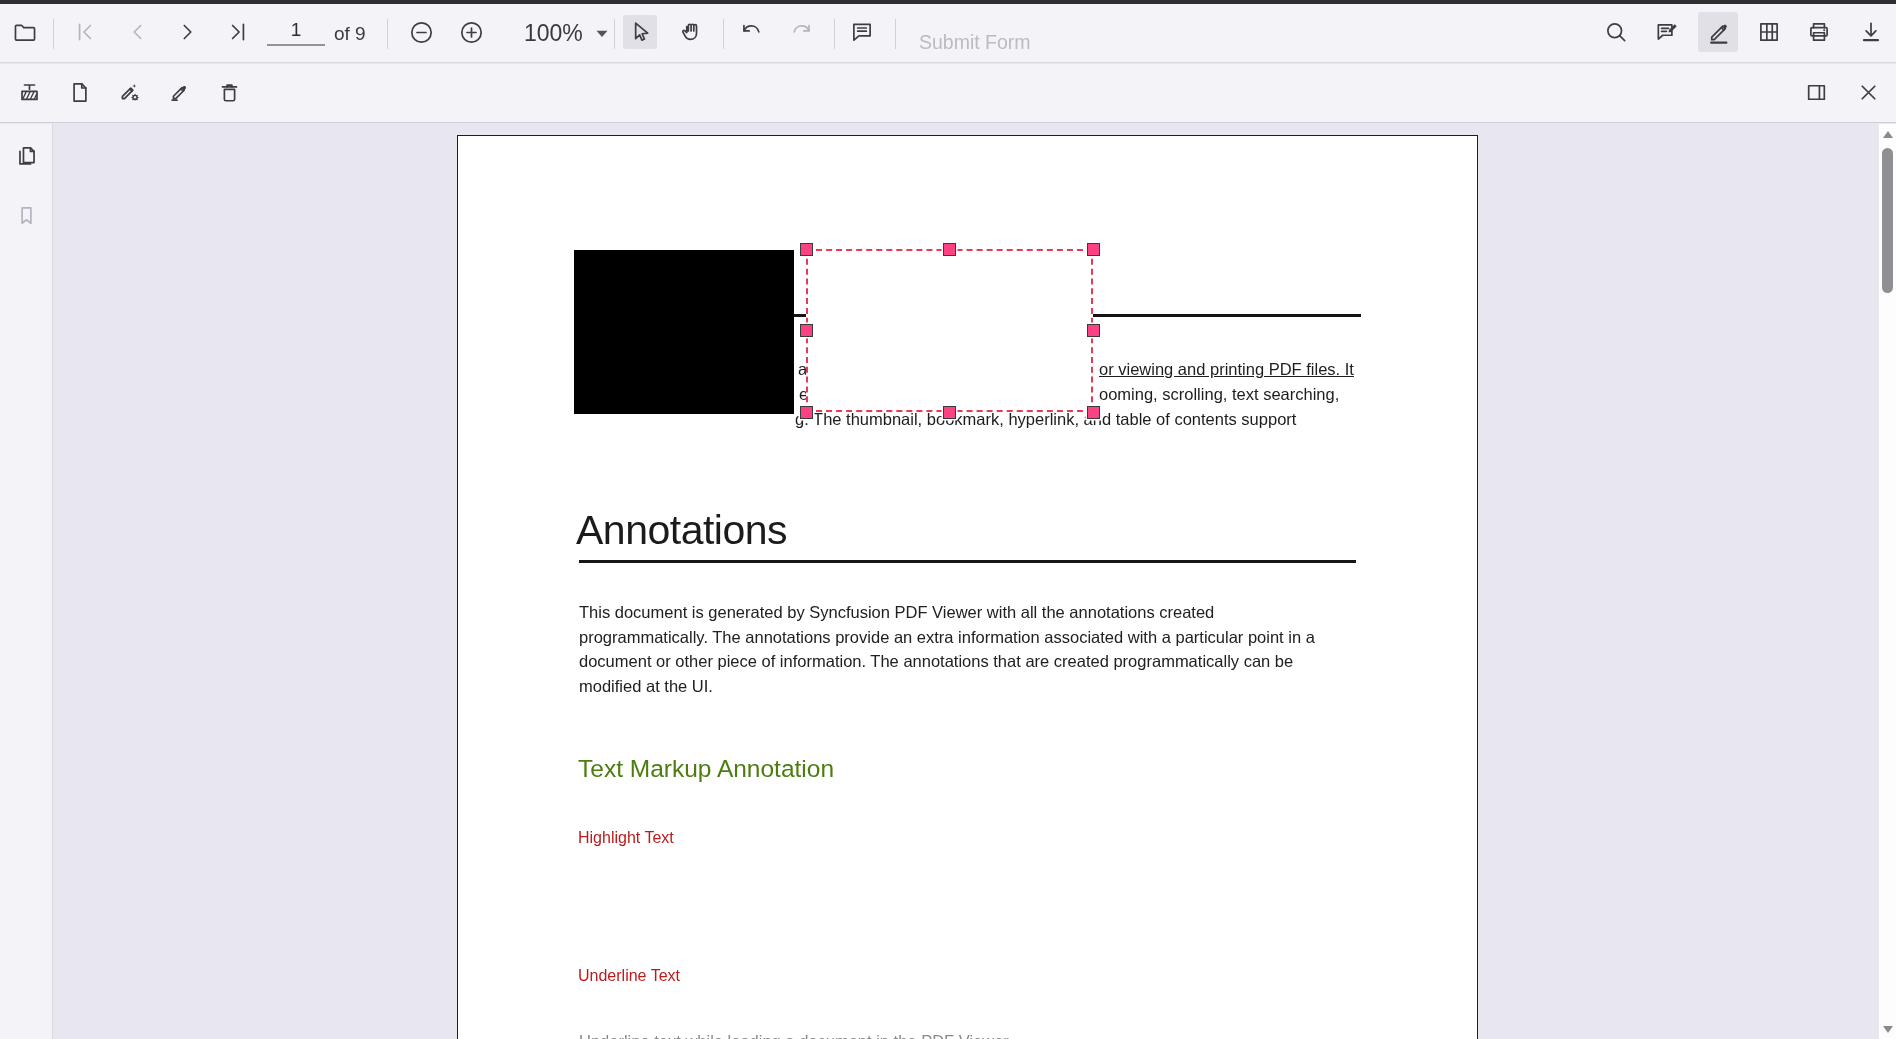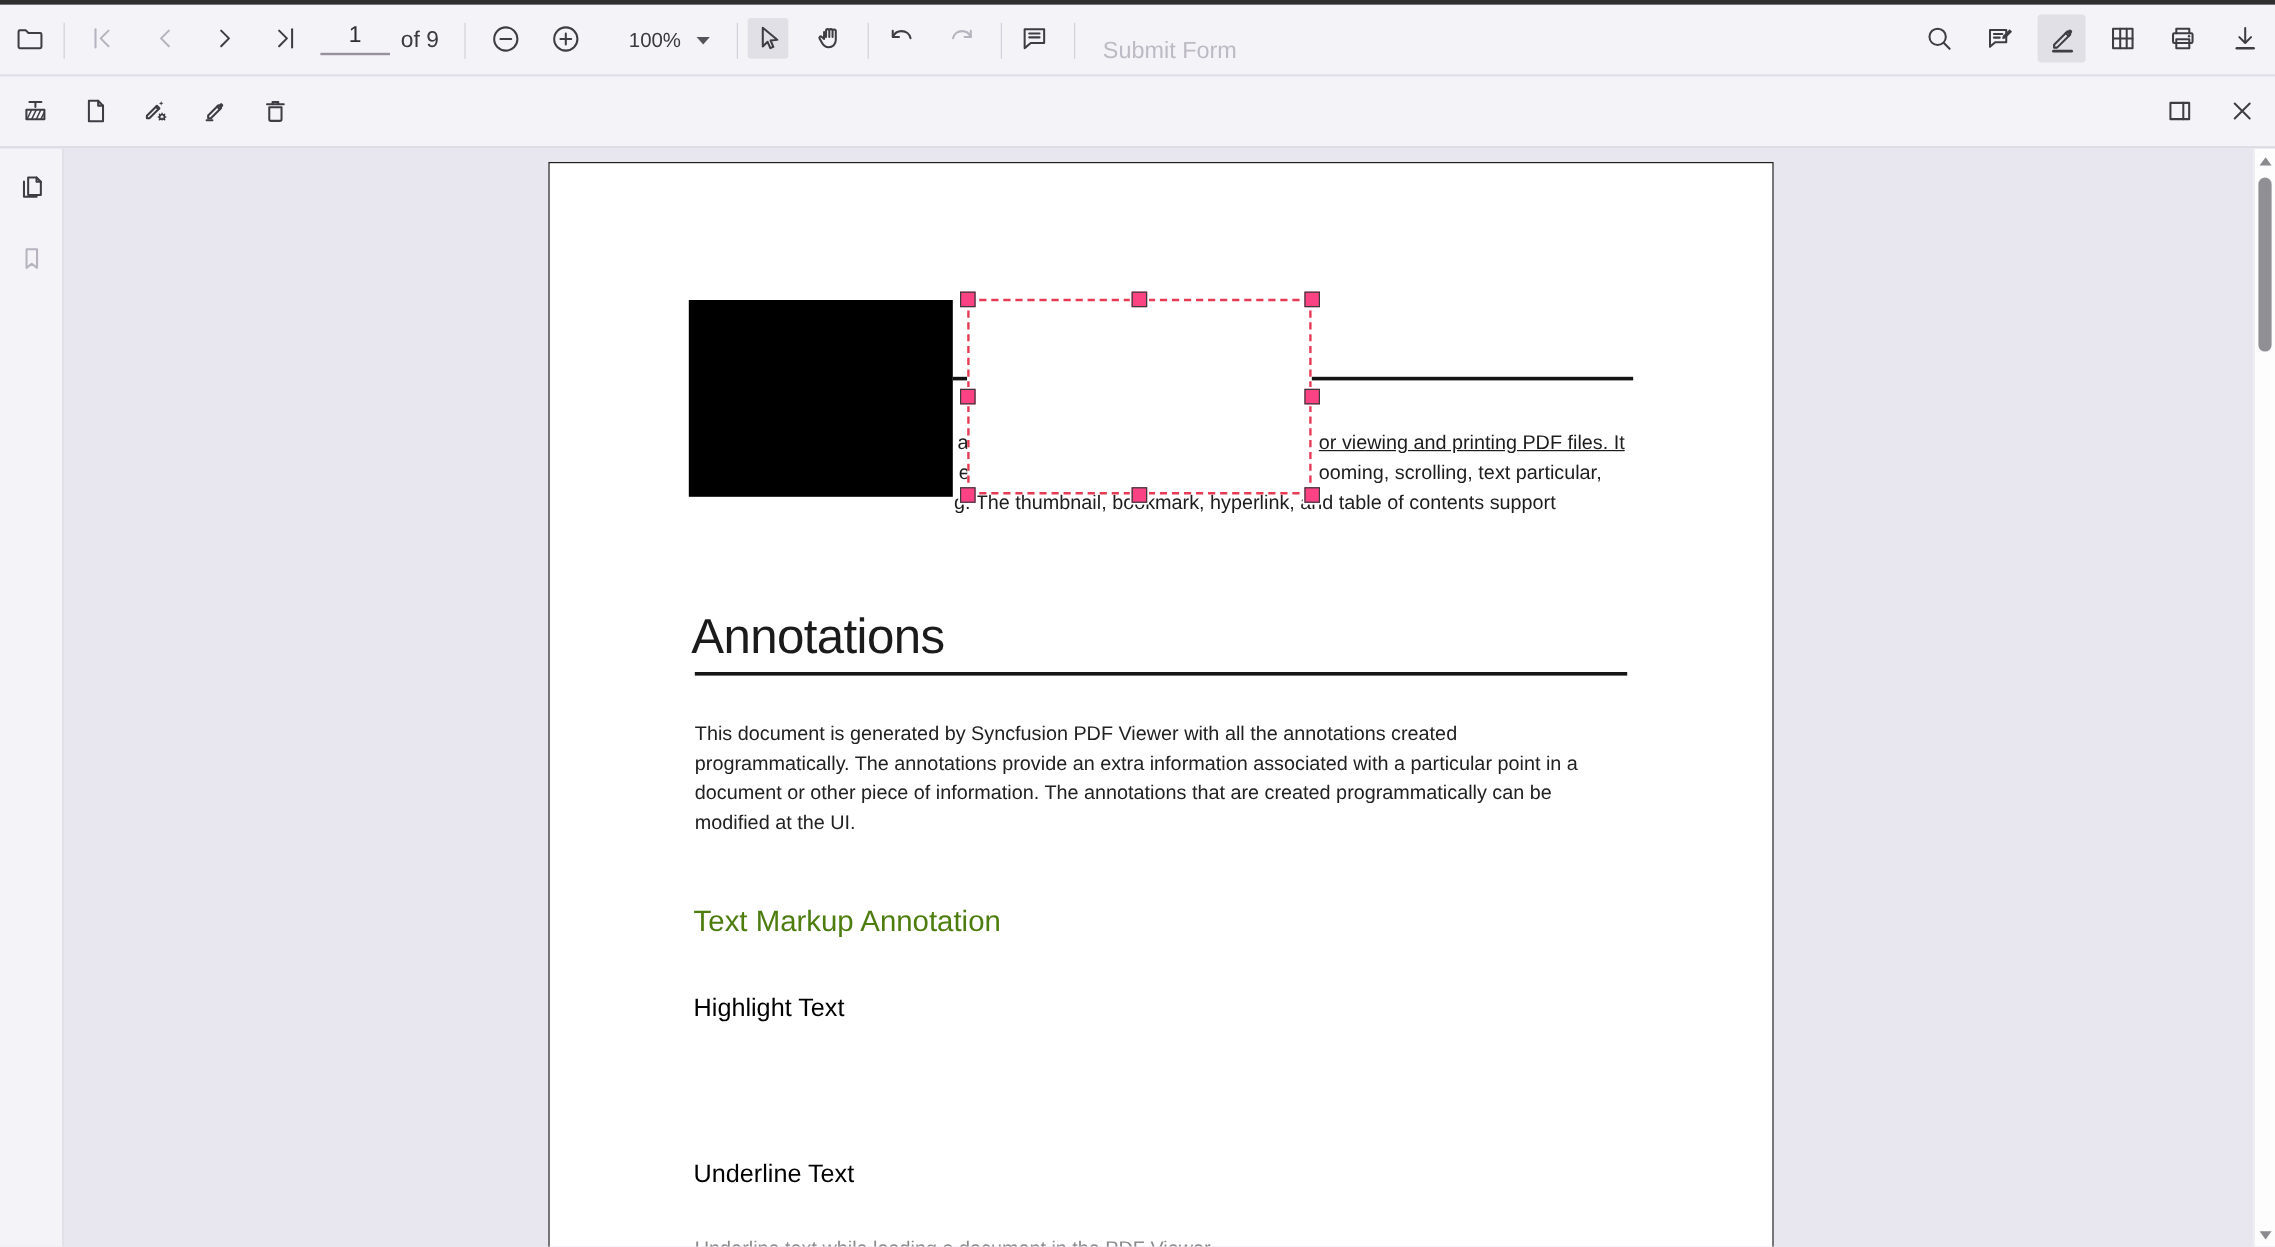"100%" .zoom-text { font-size: 17px -> 23px }
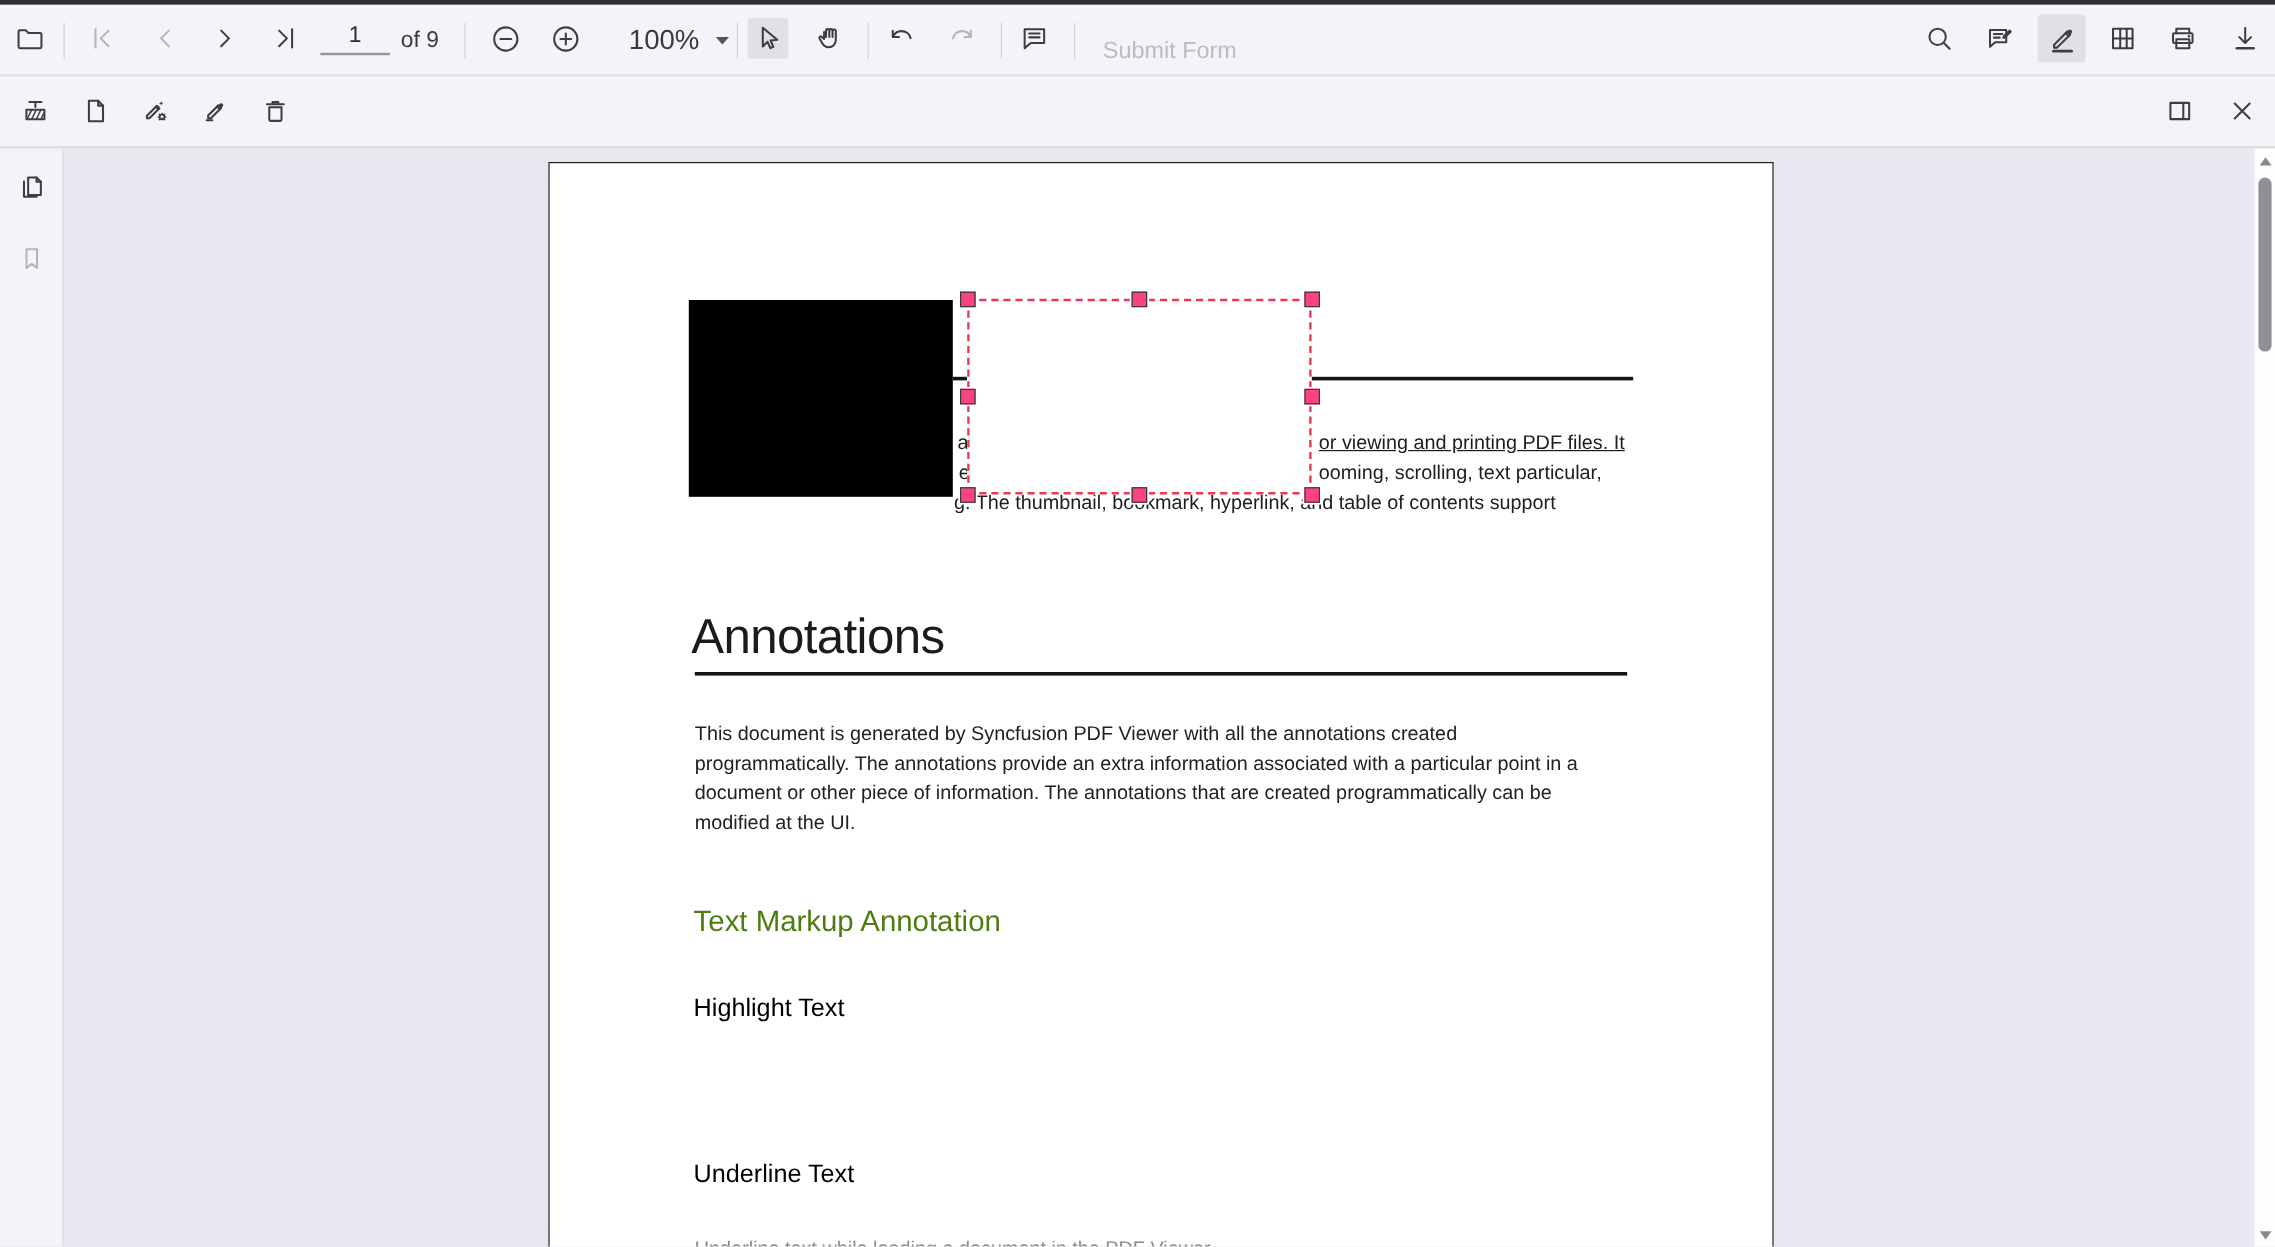"ooming, scrolling, text particular," div.doctext { text: particular -> searching }
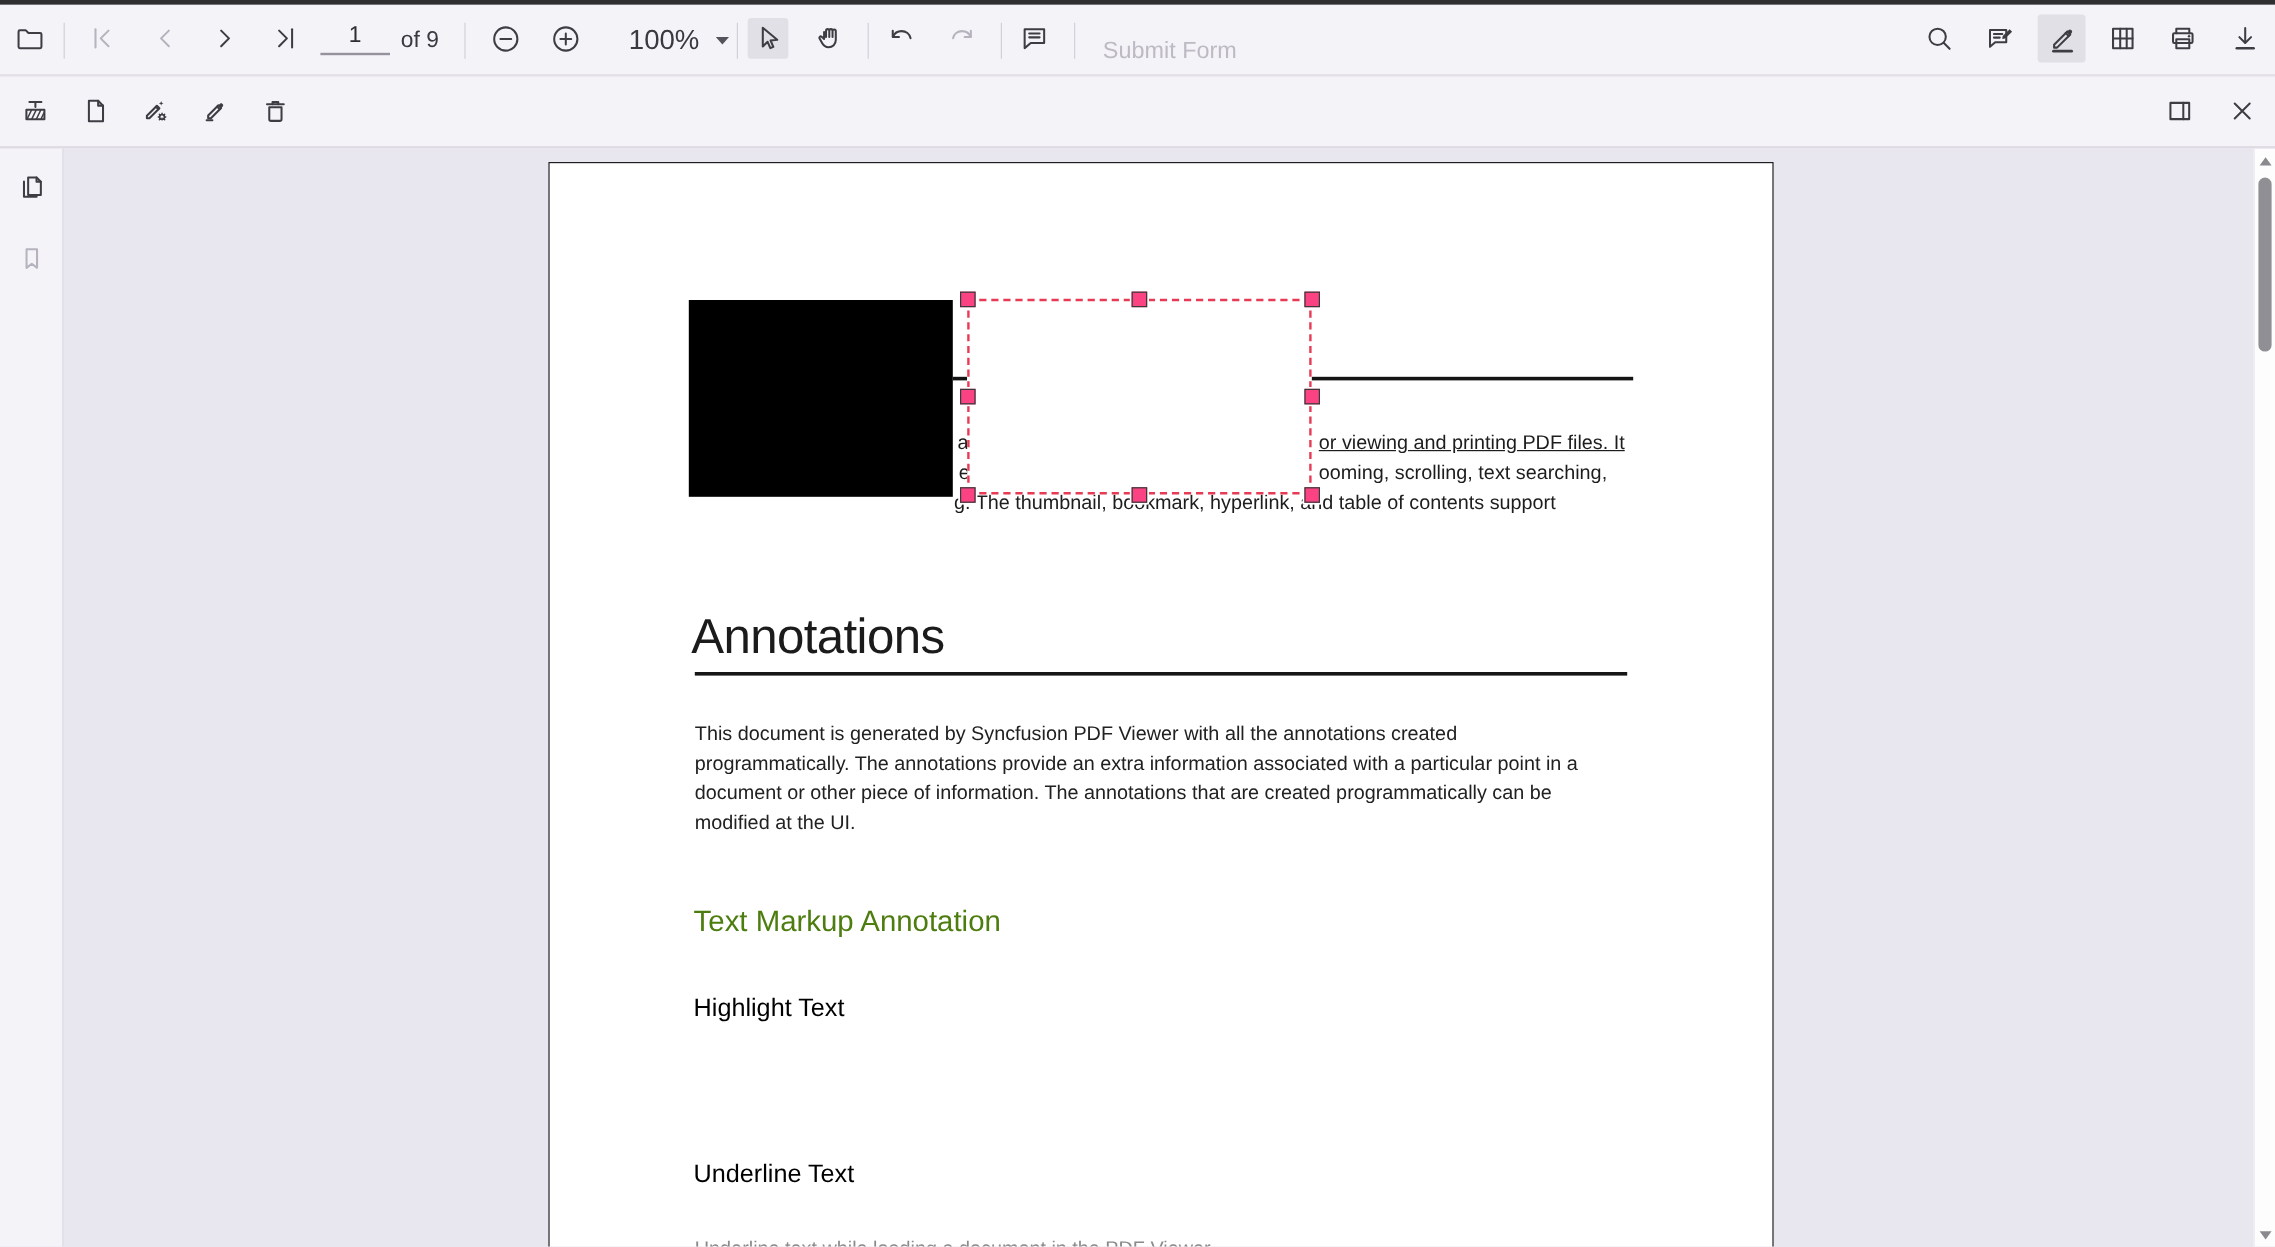"Highlight Text" .sub-heading { color: #000000 -> #b91c1c; font-size: 21px -> 16px }
